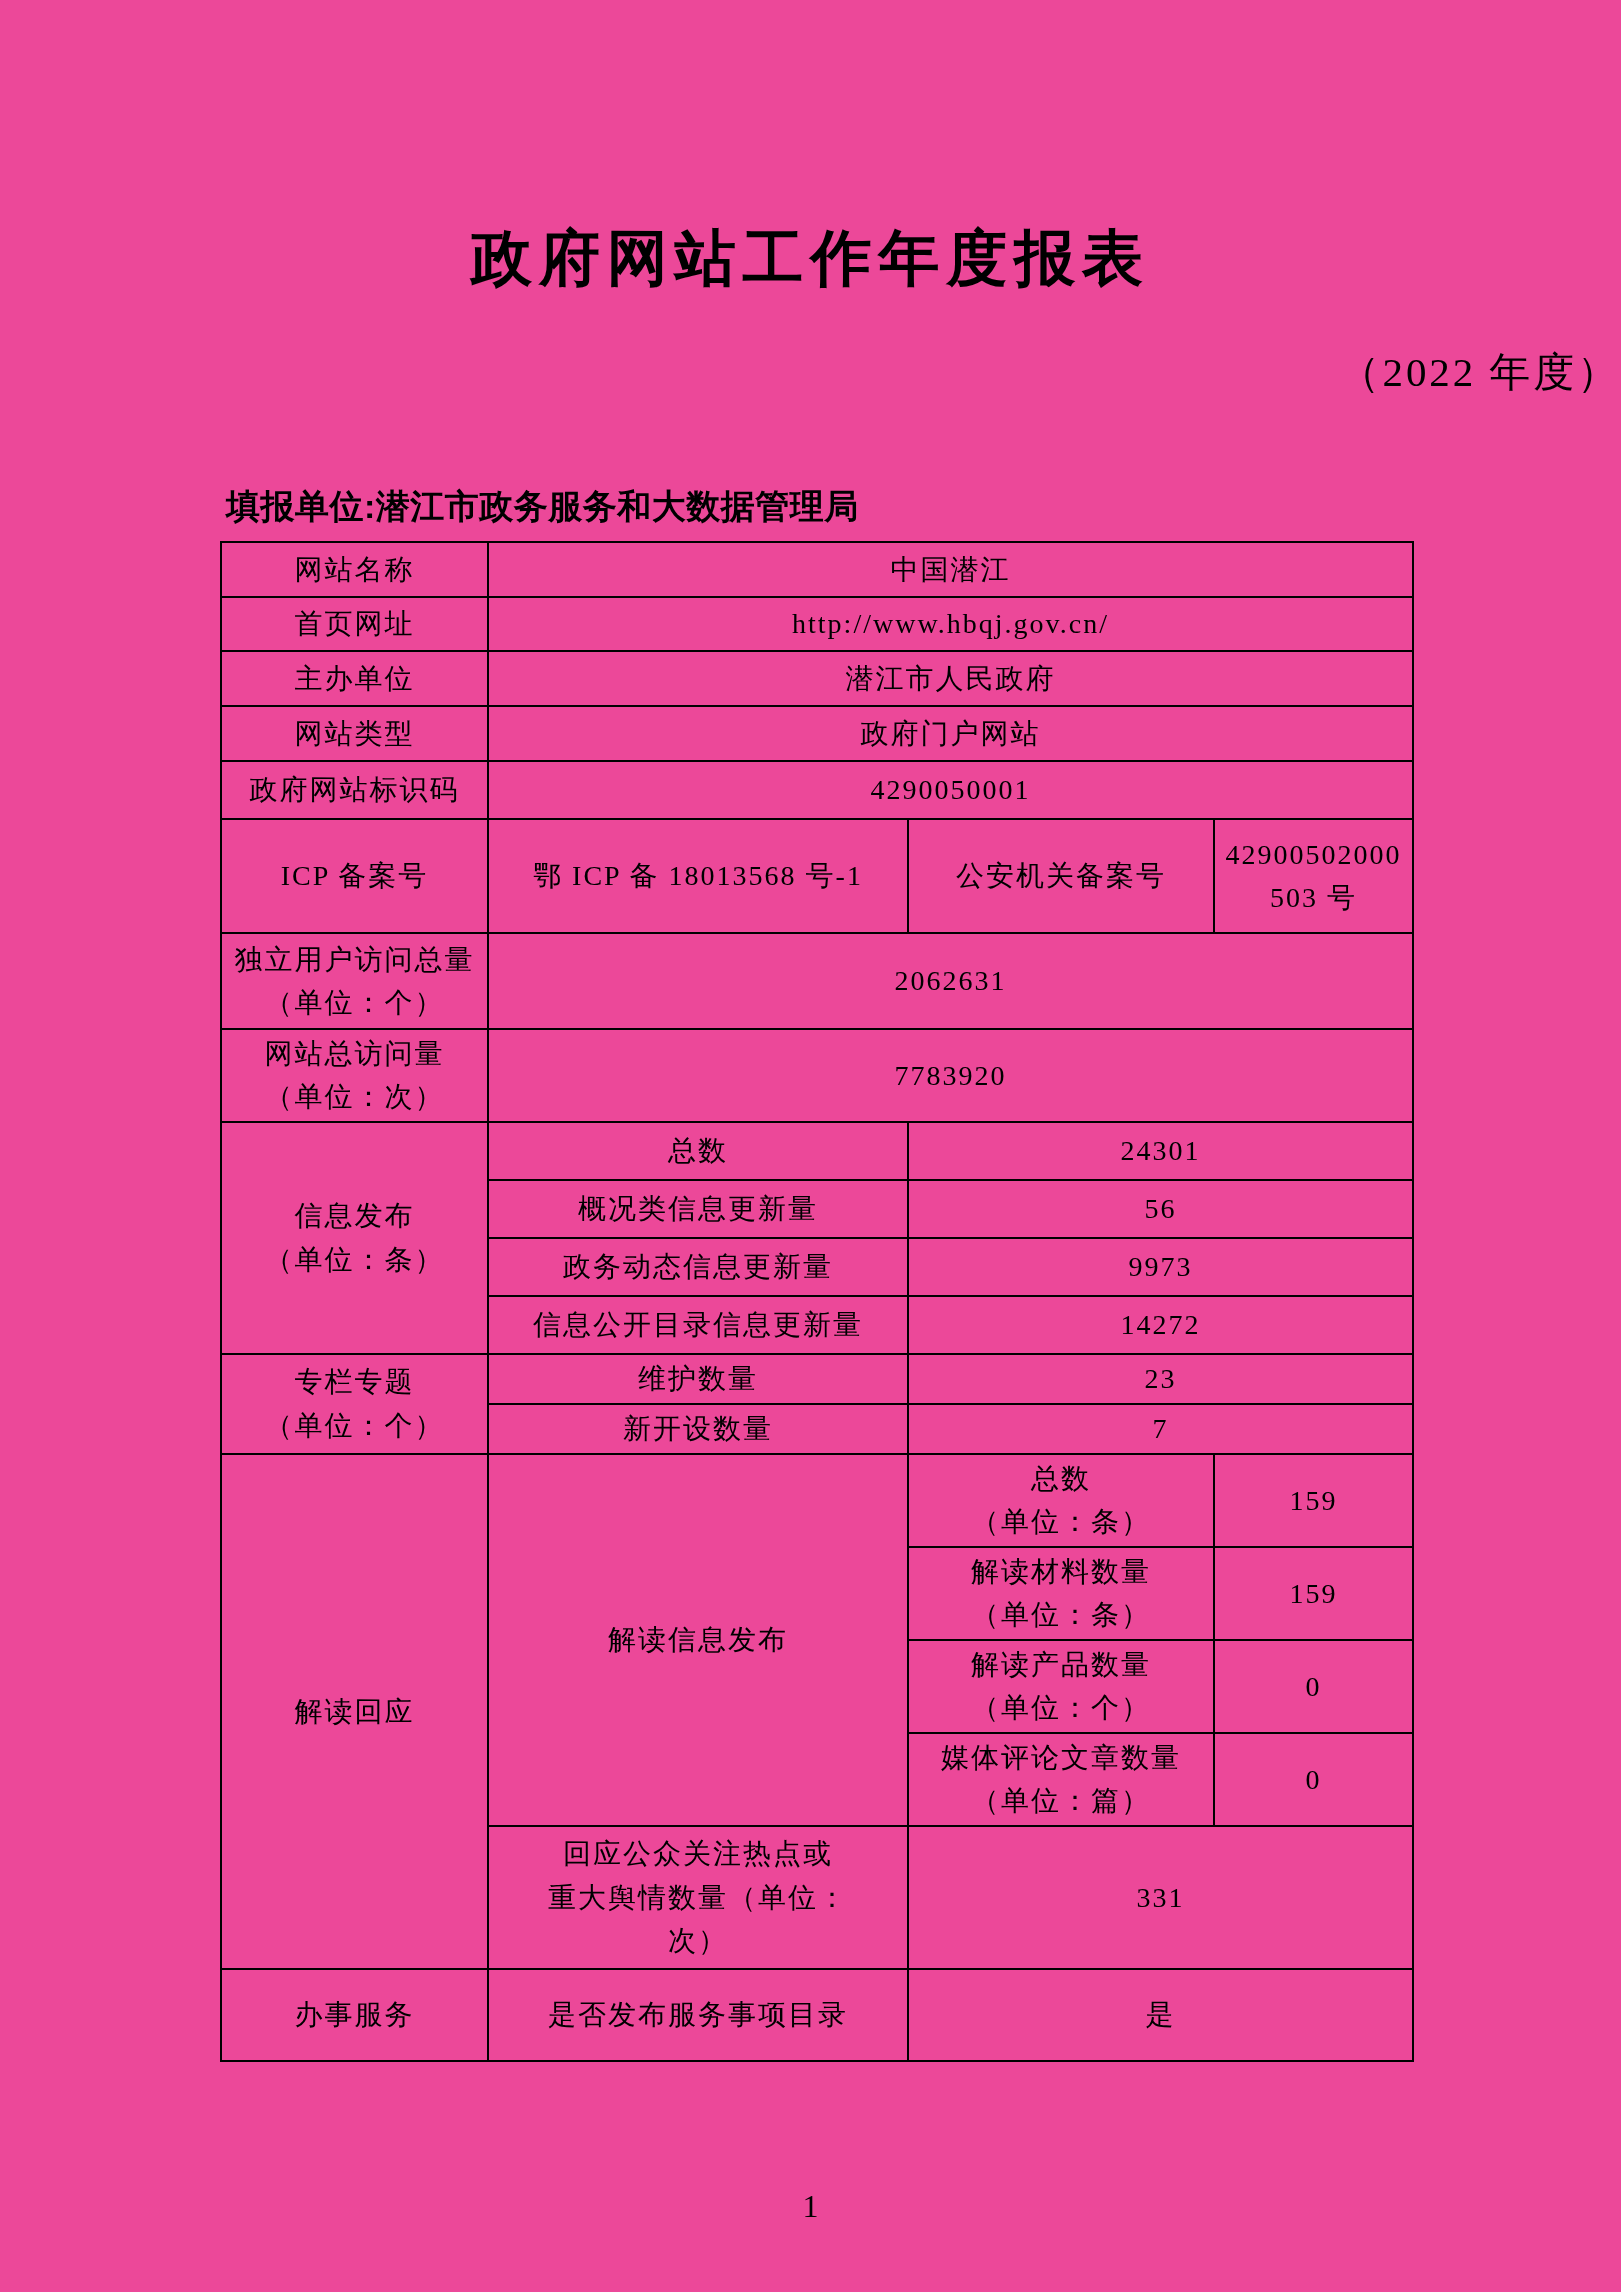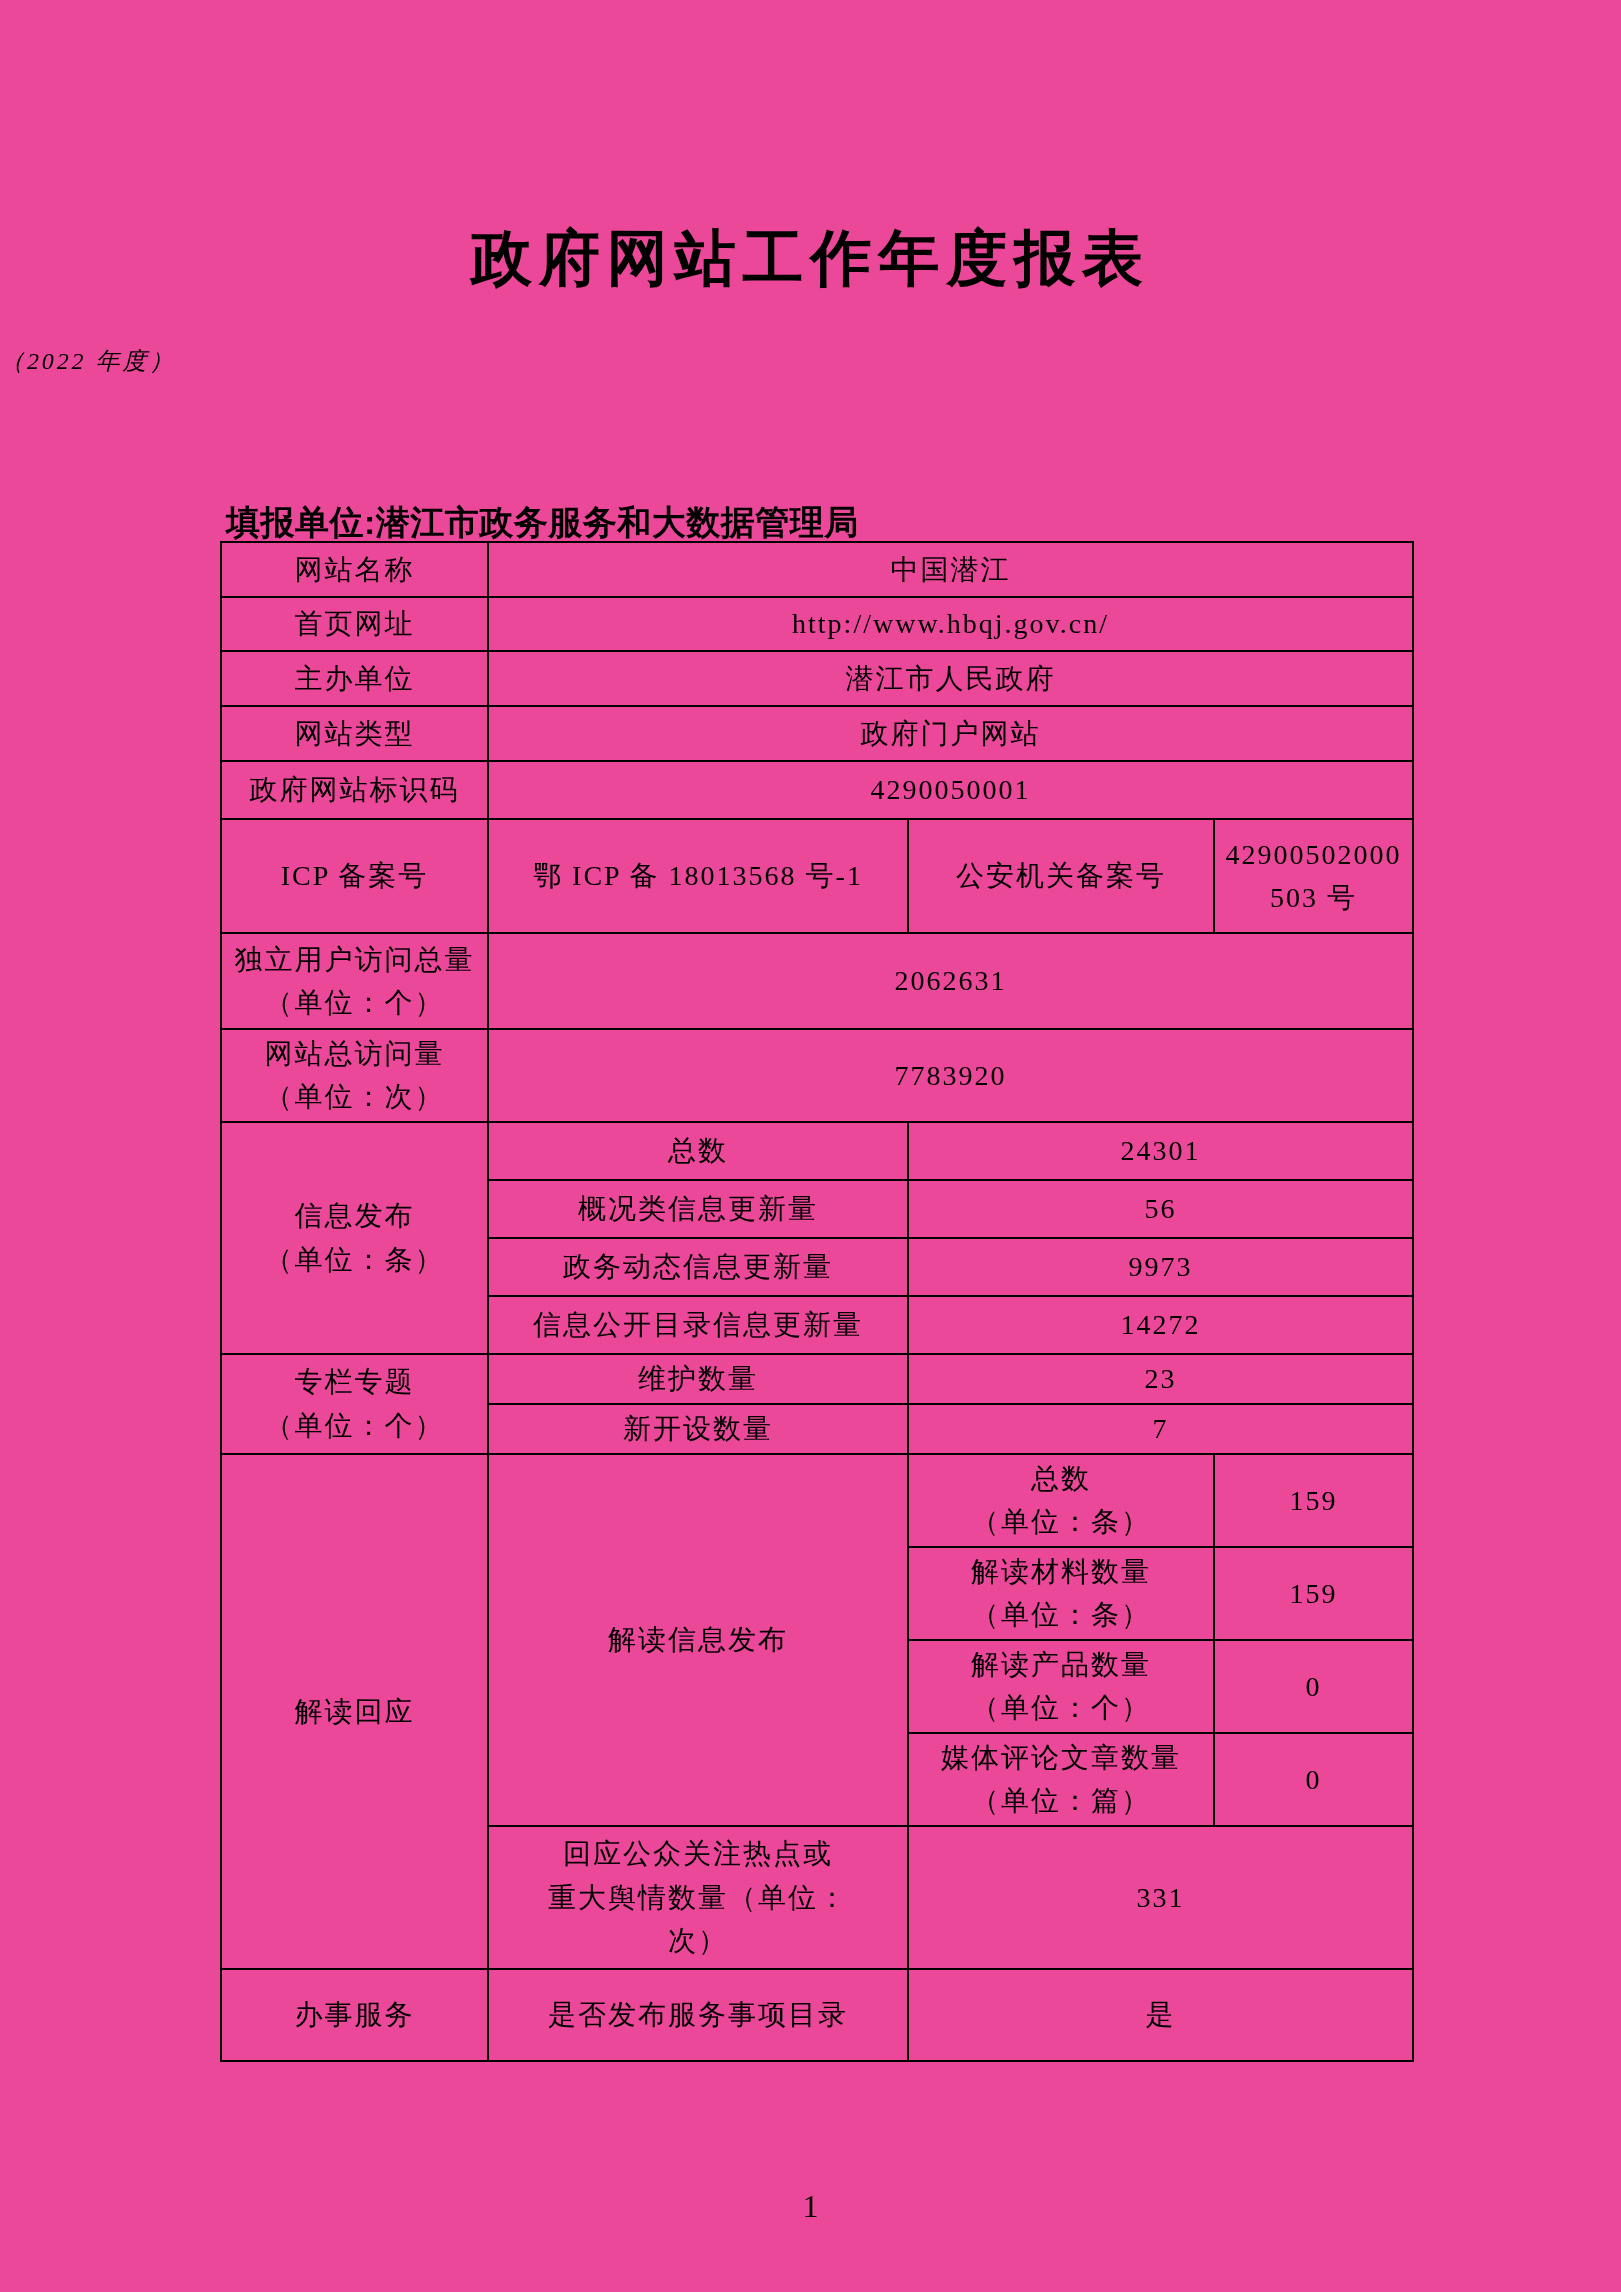"（2022 年度）" .doc-subtitle { font-size: 24px -> 41px; font-style: italic -> none; text-align: left -> right }
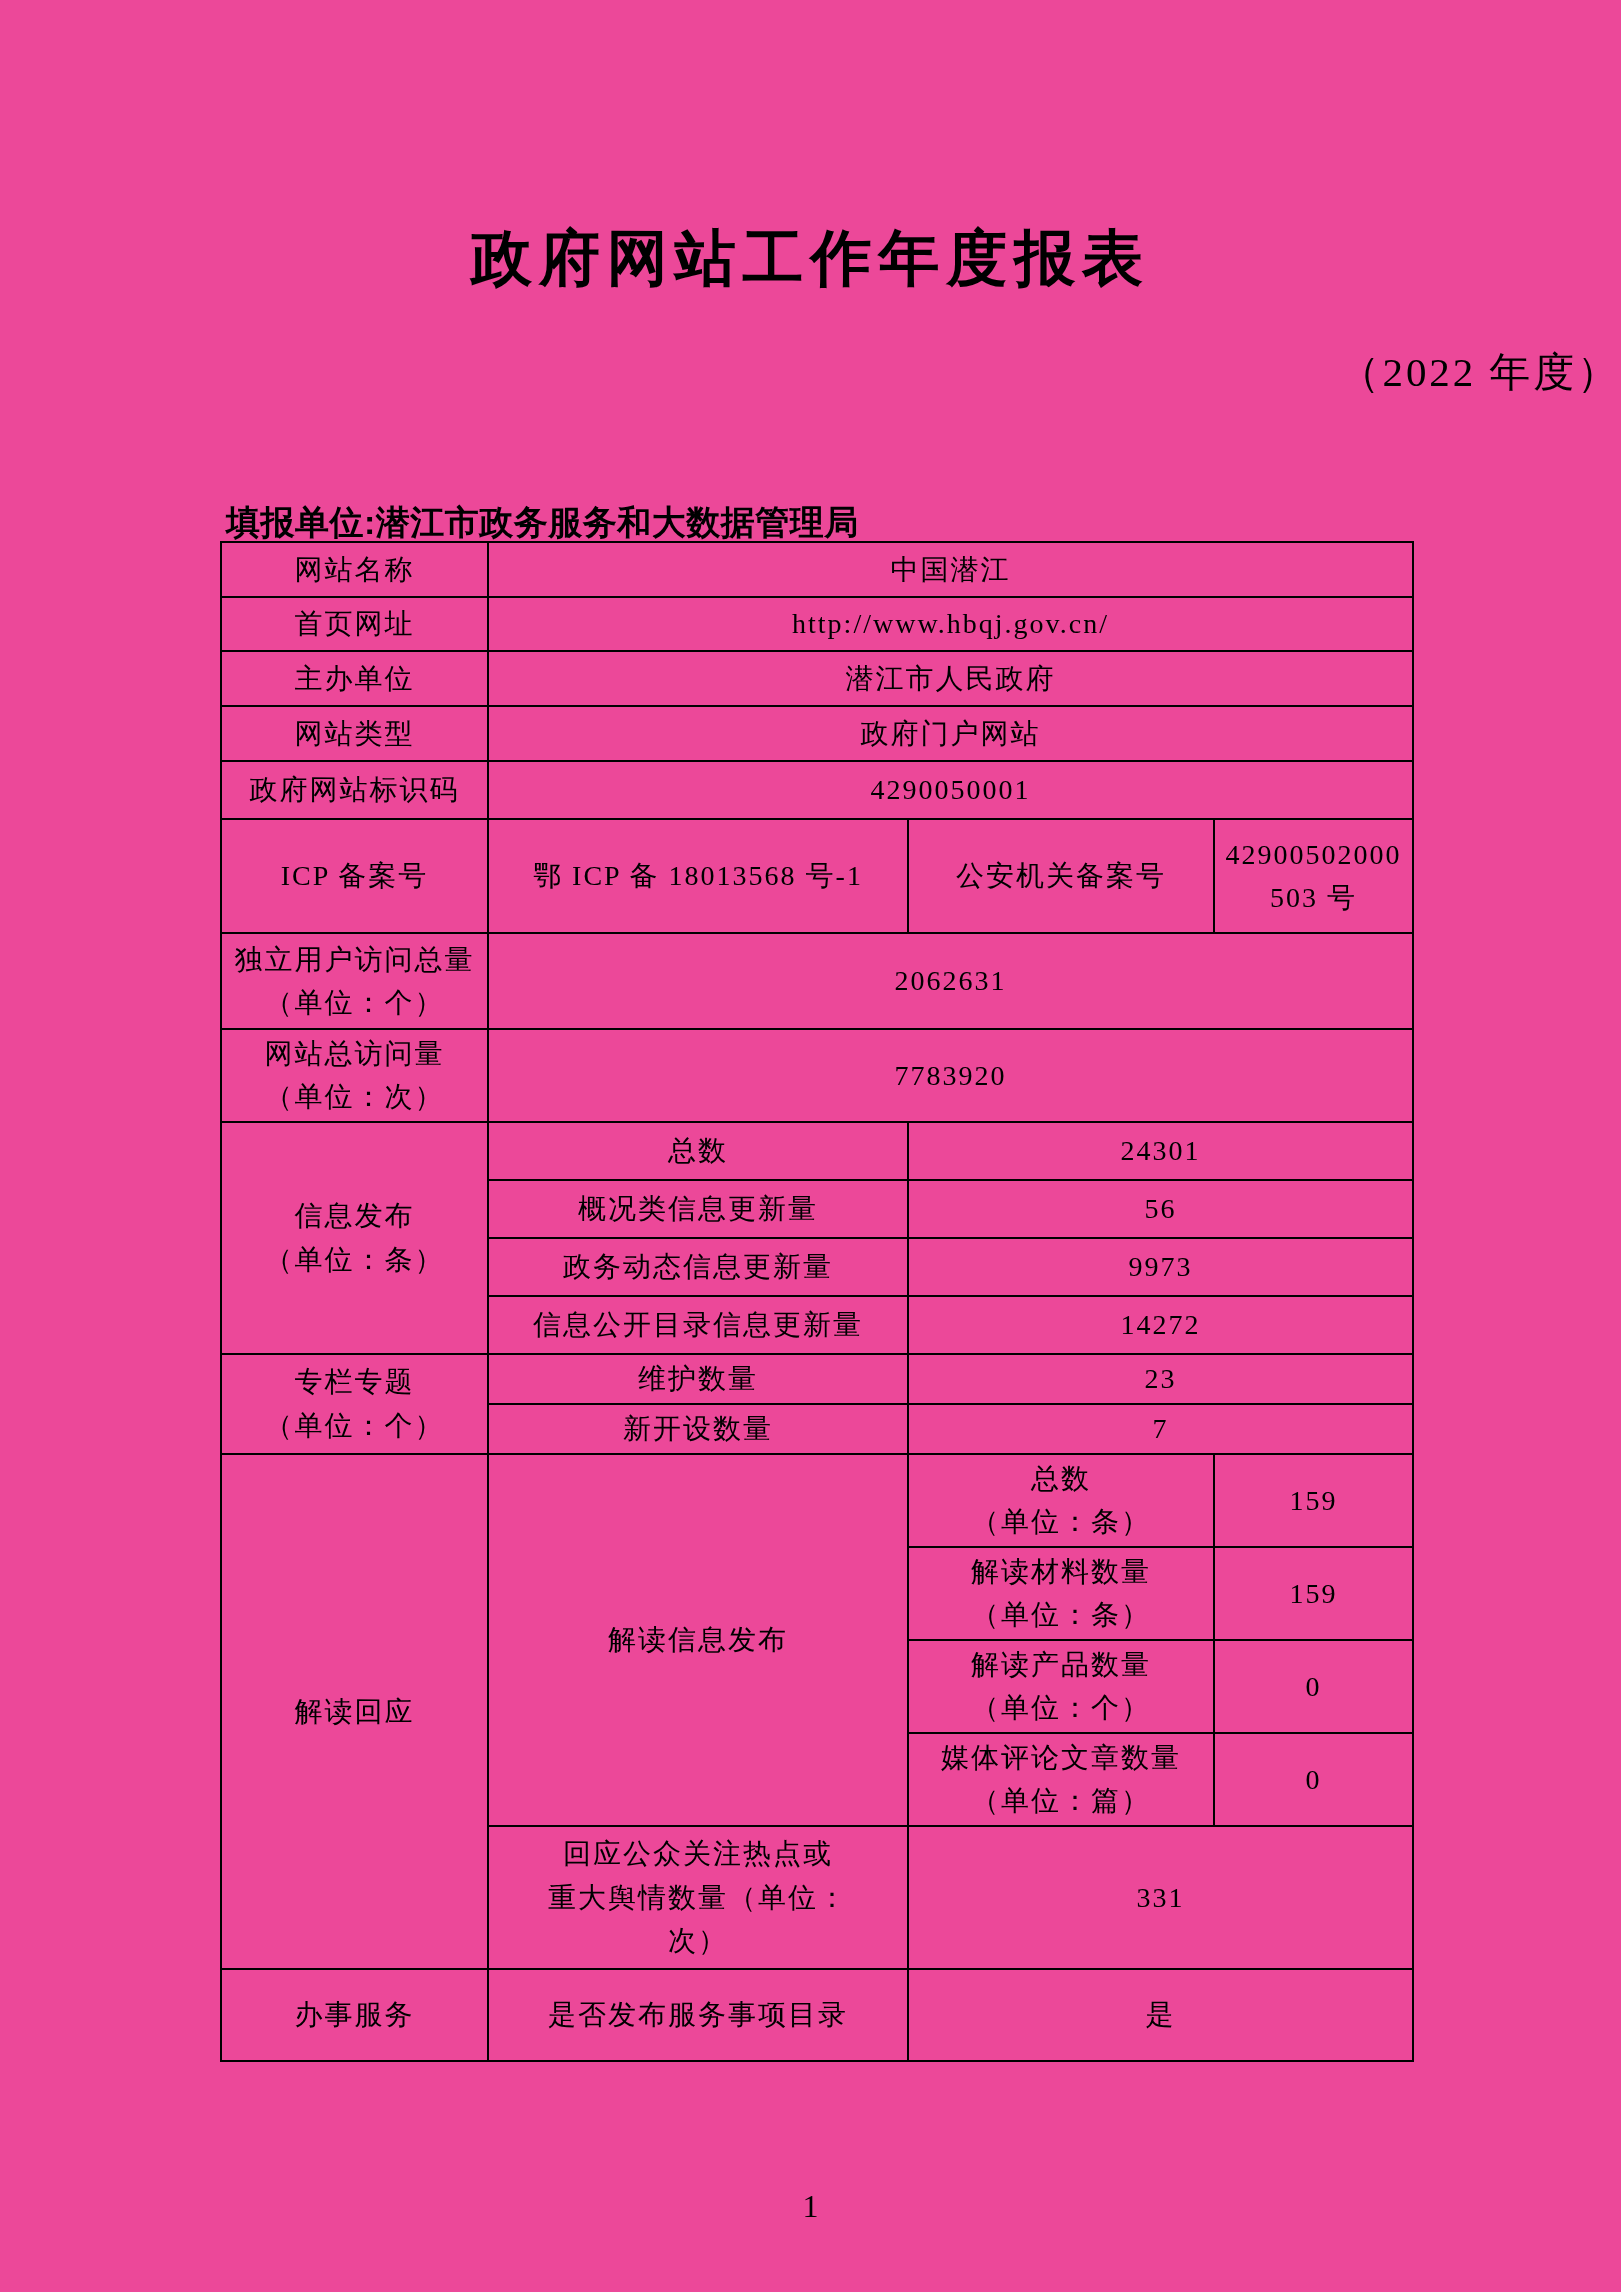"填报单位:潜江市政务服务和大数据管理局" .report-unit { margin-top: 16px -> none }
